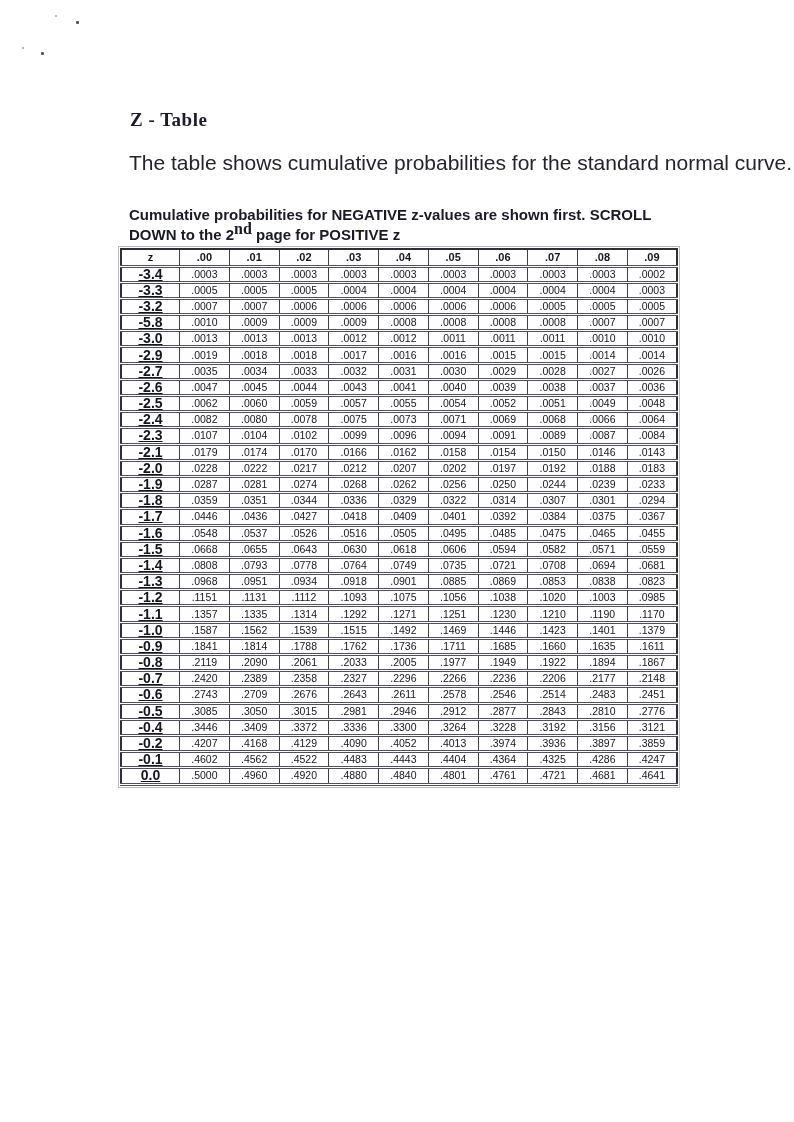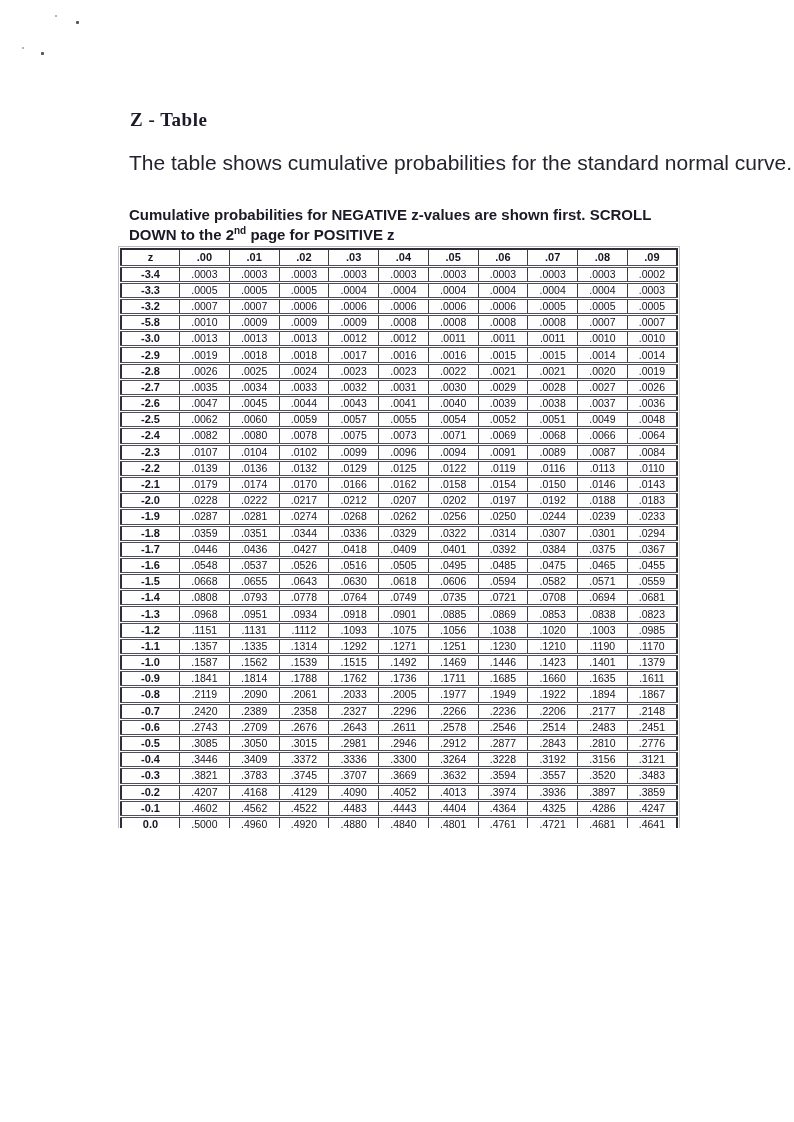"nd" .doc-note sup { font-family: none -> Liberation Serif, serif; font-size: 10px -> 16px }
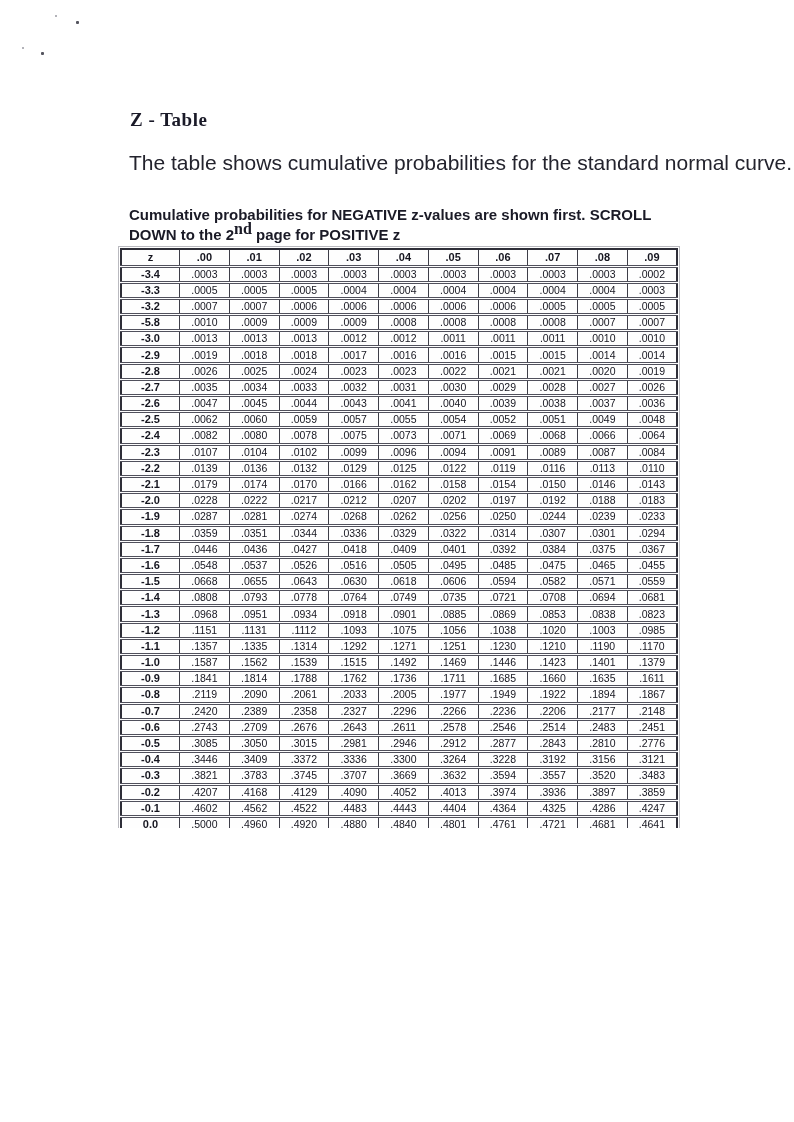"-3.4" table.ztable tbody th { font-size: 11px -> 14px; text-decoration: none -> underline }
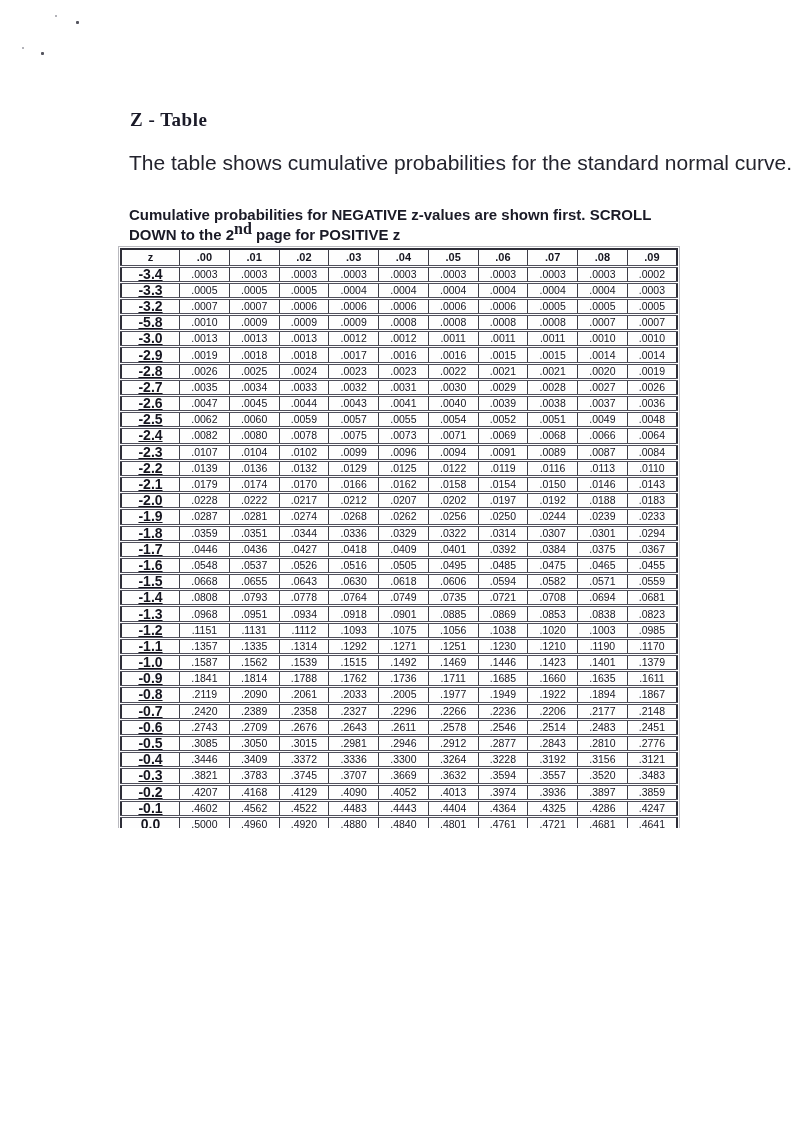"-2.8" tr { html: <tr> <th>-2.8</th> <td>.0026</td> <td>.0025</td> <td>.0024</td> <td>.0023</td> <td>.0023</td> <td>.0022</td> <td>.0021</td> <td>.0021</td> <td>.0020</td> <td>.0019</td> </tr> -> none }
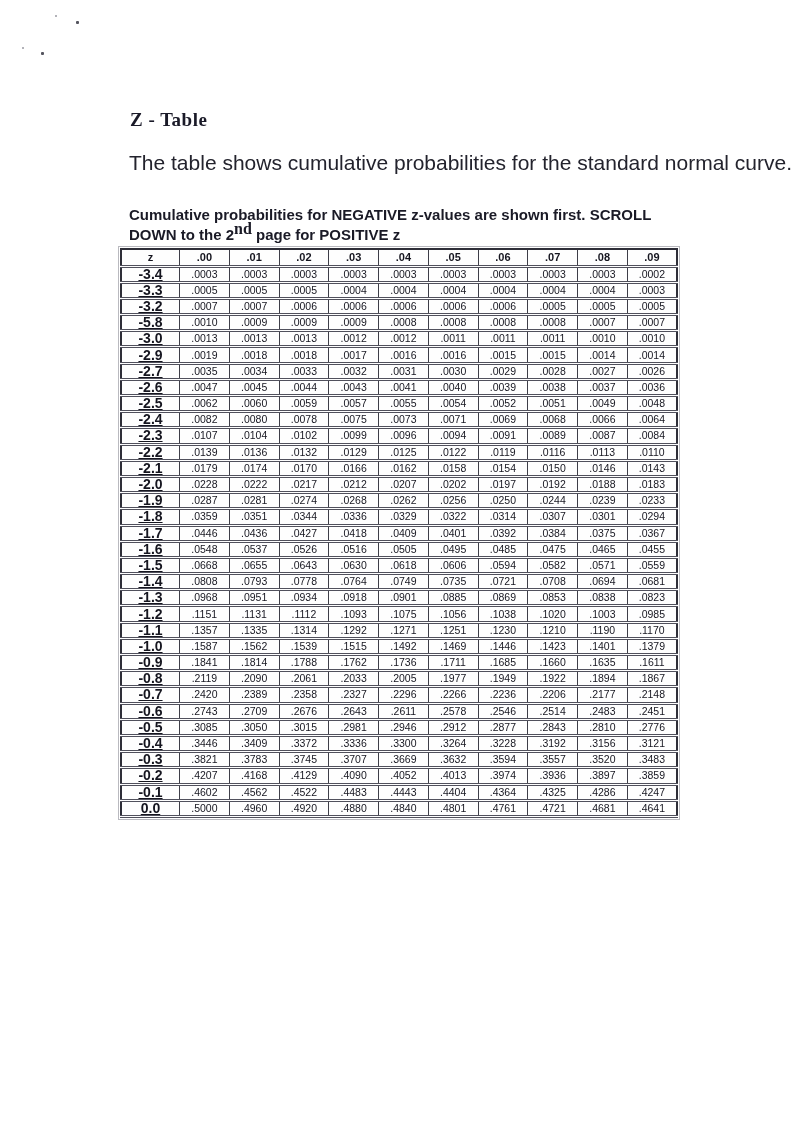"-2.2" tr { html: <tr> <th>-2.2</th> <td>.0139</td> <td>.0136</td> <td>.0132</td> <td>.0129</td> <td>.0125</td> <td>.0122</td> <td>.0119</td> <td>.0116</td> <td>.0113</td> <td>.0110</td> </tr> -> none }
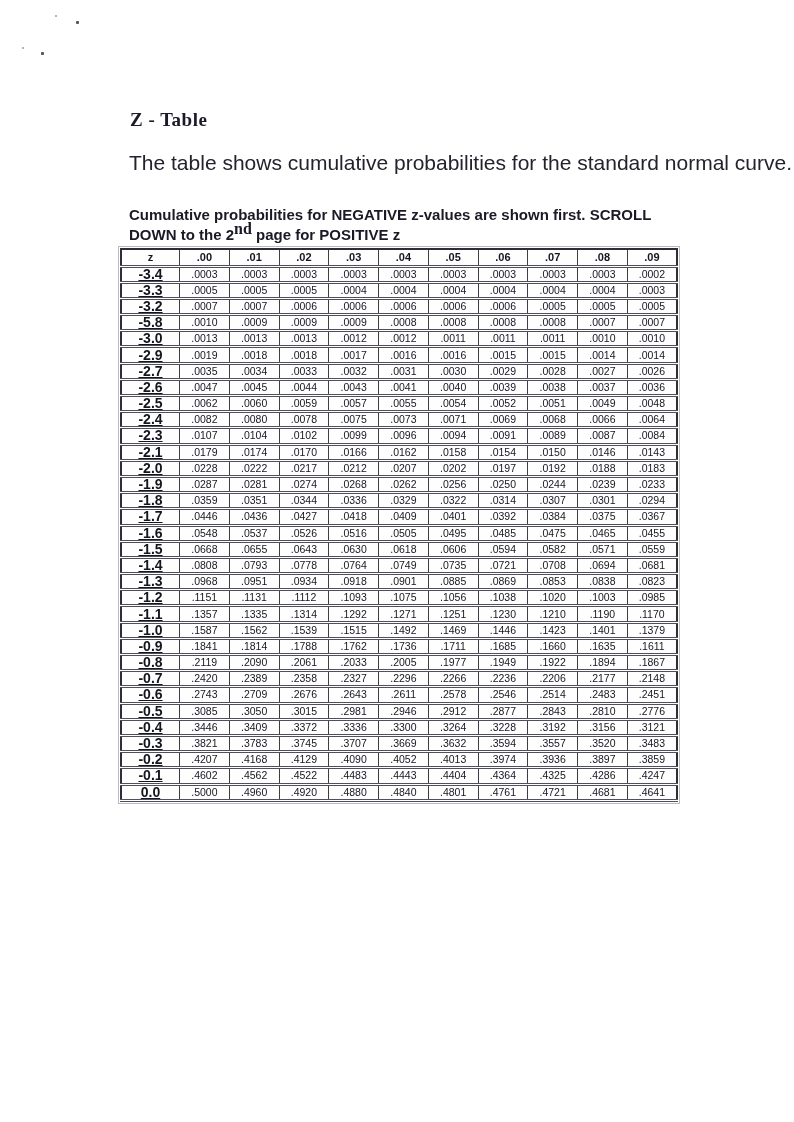"-0.3" tr { html: <tr> <th>-0.3</th> <td>.3821</td> <td>.3783</td> <td>.3745</td> <td>.3707</td> <td>.3669</td> <td>.3632</td> <td>.3594</td> <td>.3557</td> <td>.3520</td> <td>.3483</td> </tr> -> none }
